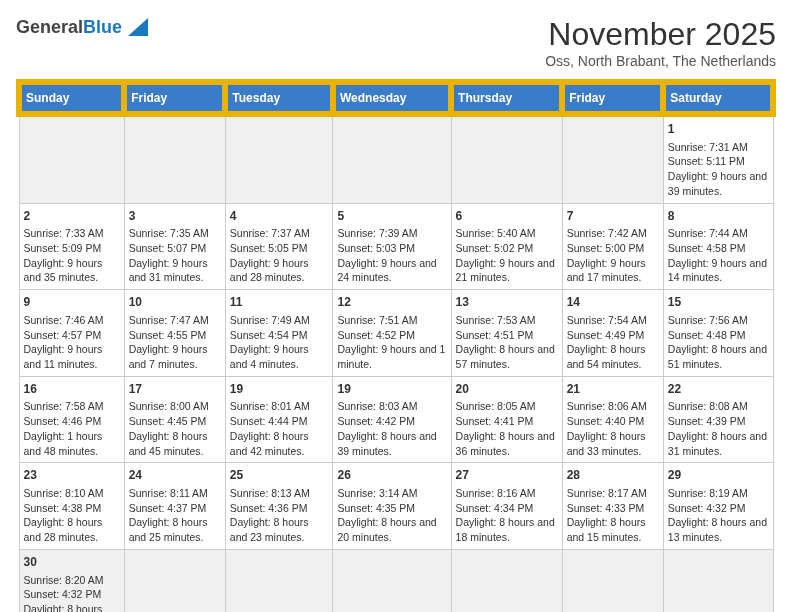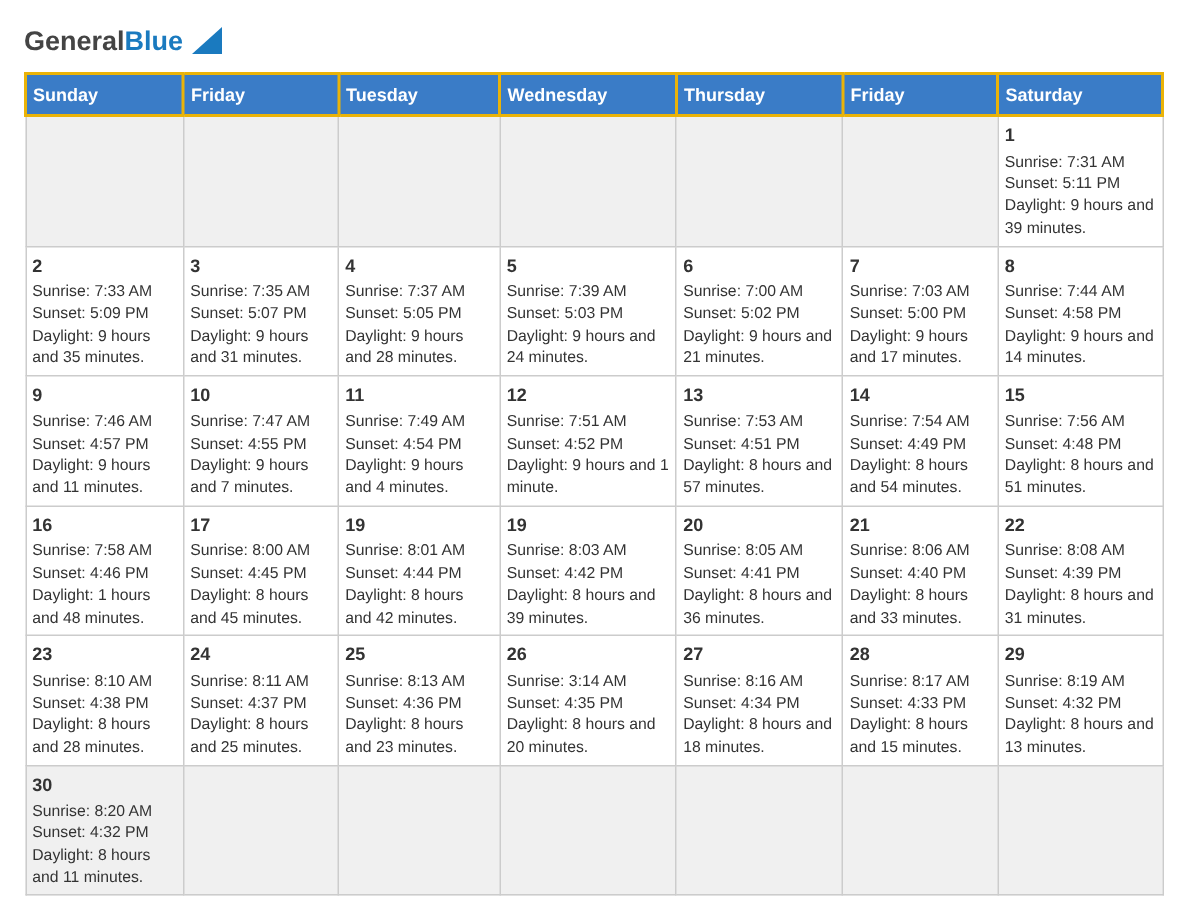"November 2025" div.title-area { html: none -> <div> <div>November 2025</div> <div>Oss, North Brabant, The Netherlands</div> </div> }
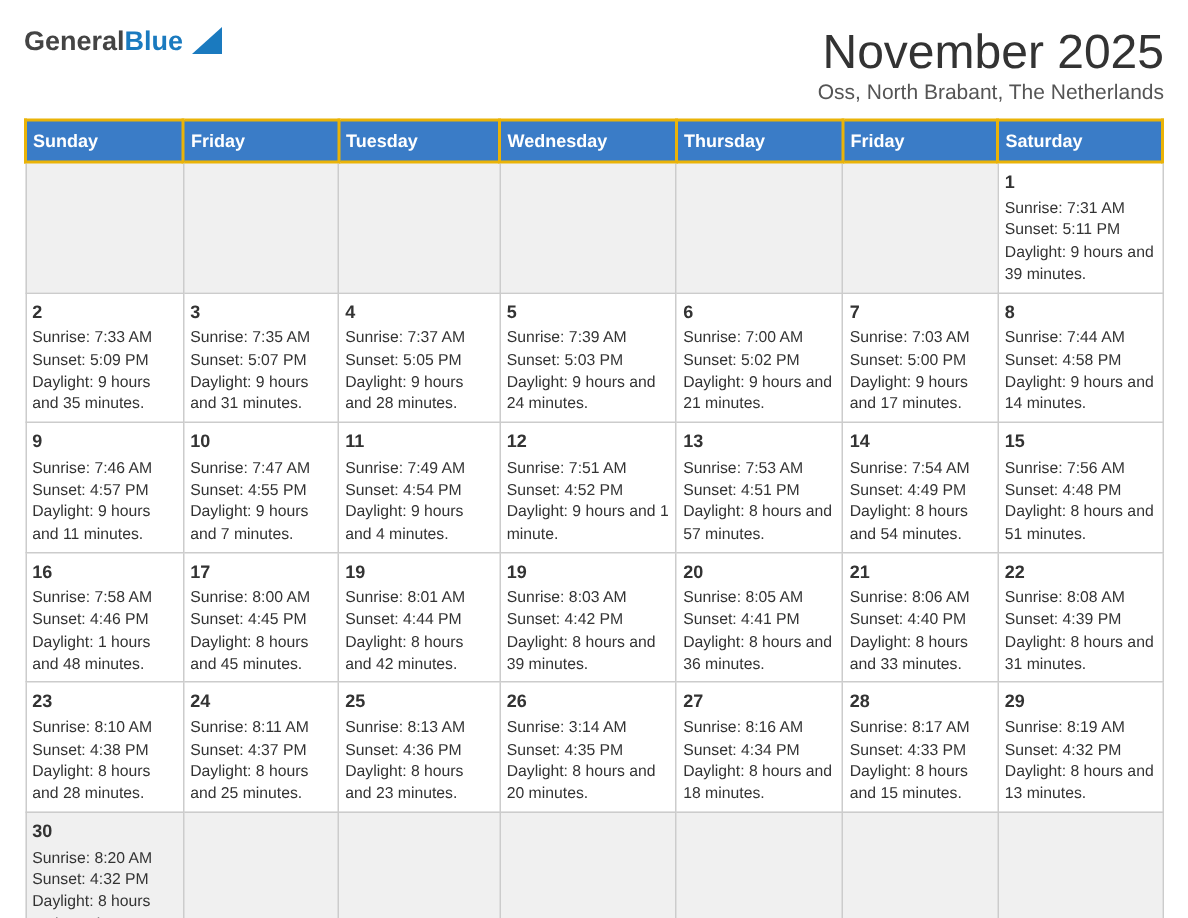"Sunday" thead tr th { border: 2px solid #eab308 -> 6px solid #eab308 }
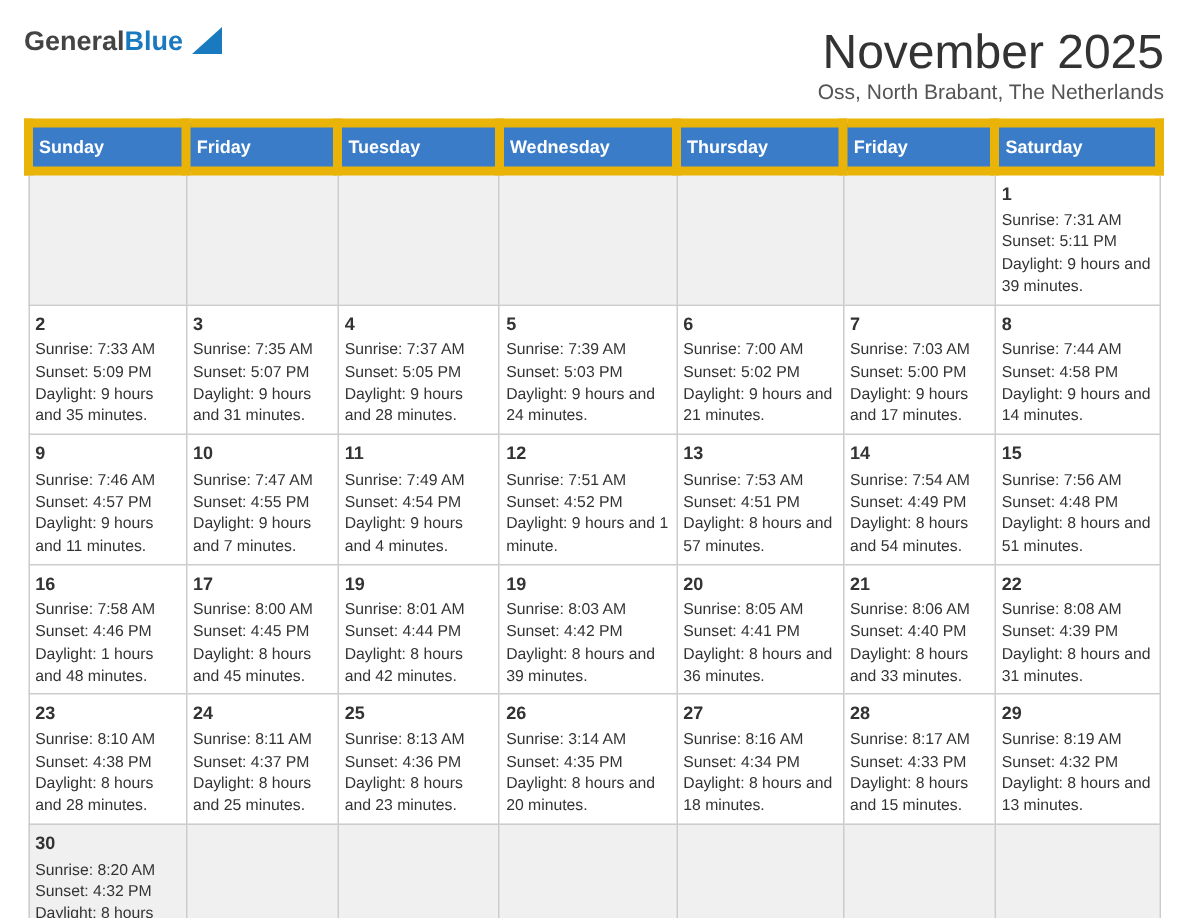"Sunrise: 7:00 AM" div { text: 7:00 -> 5:40 }
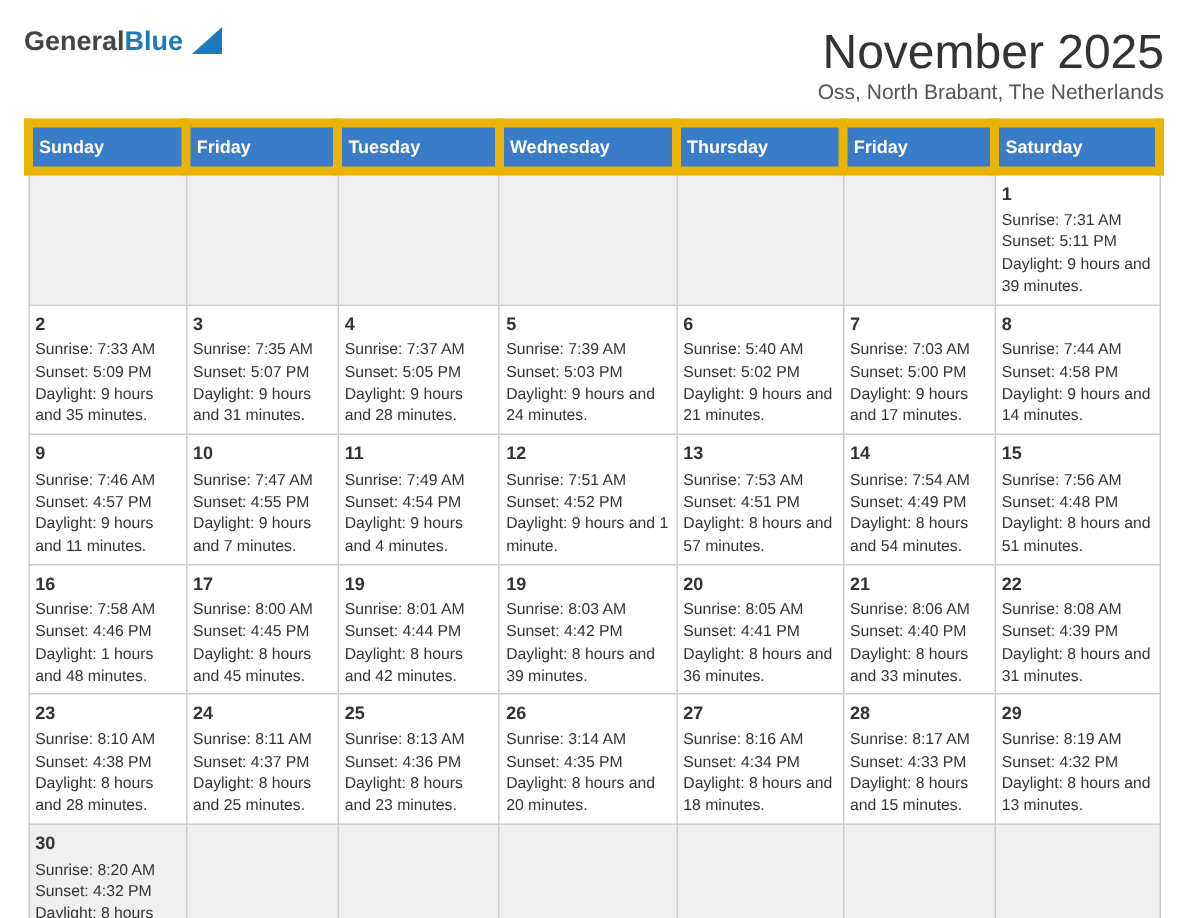"Sunrise: 7:03 AM" div { text: 7:03 -> 7:42 }
